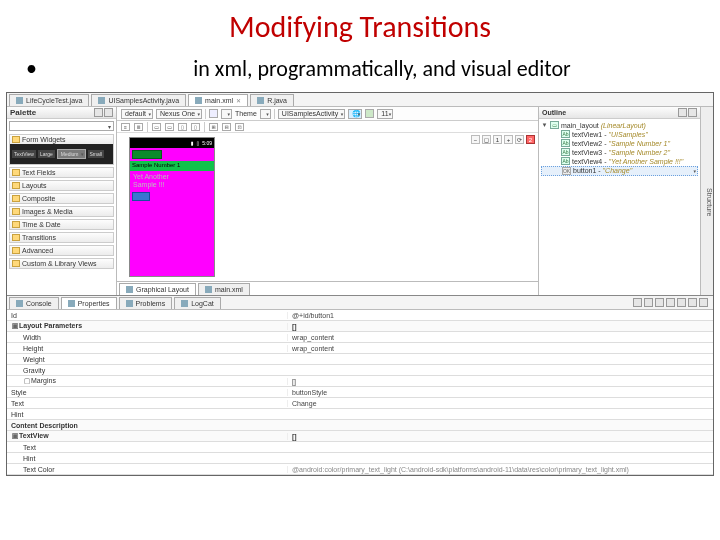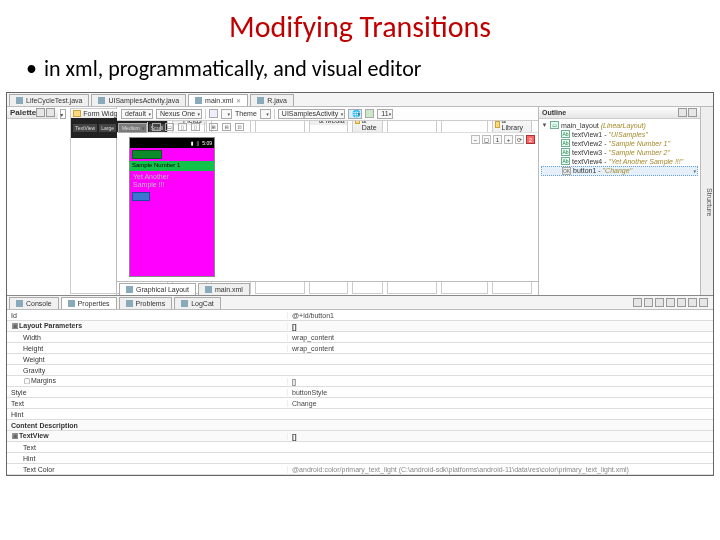"in xml, programmatically, and visual" .bullet { text-align: none -> center }
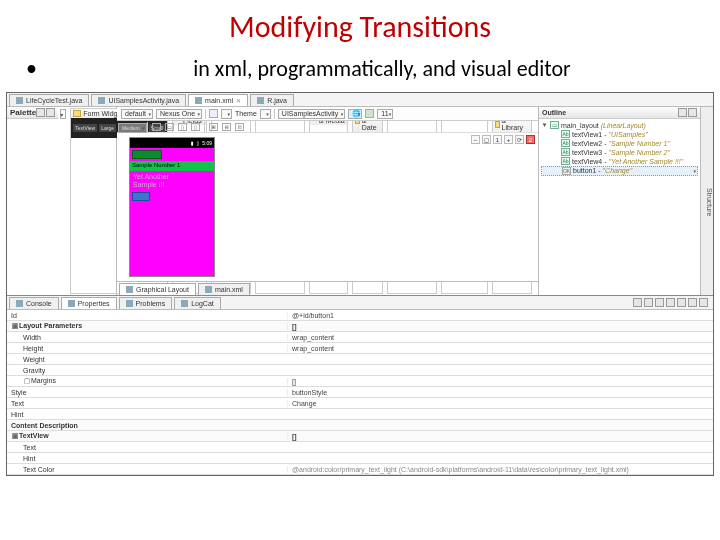"Palette" .palette { flex-direction: row -> column }
